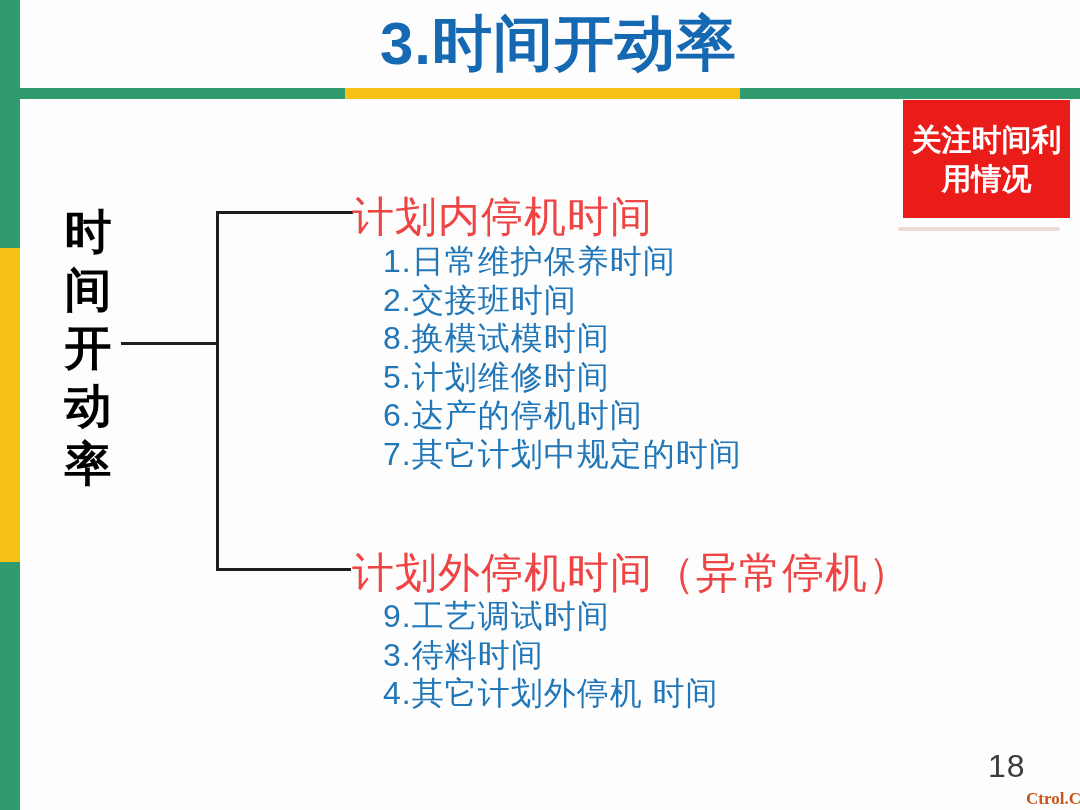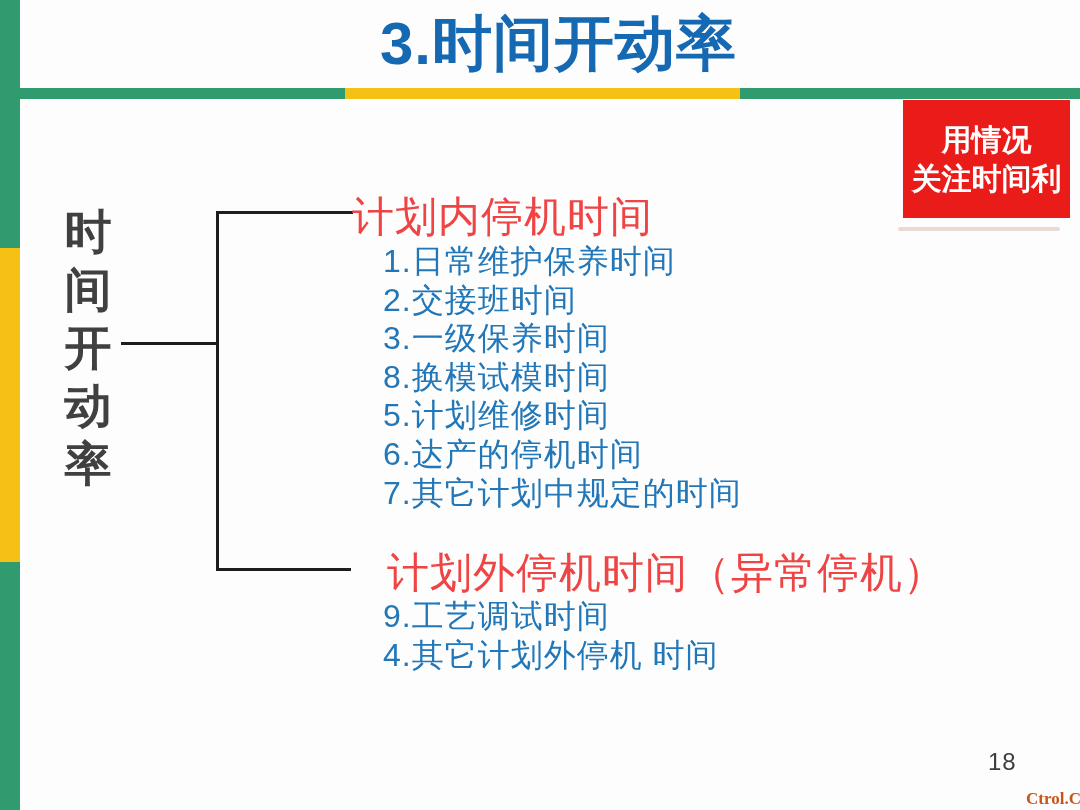"用情况" span { order: before "关注时间利" -> after "关注时间利" }
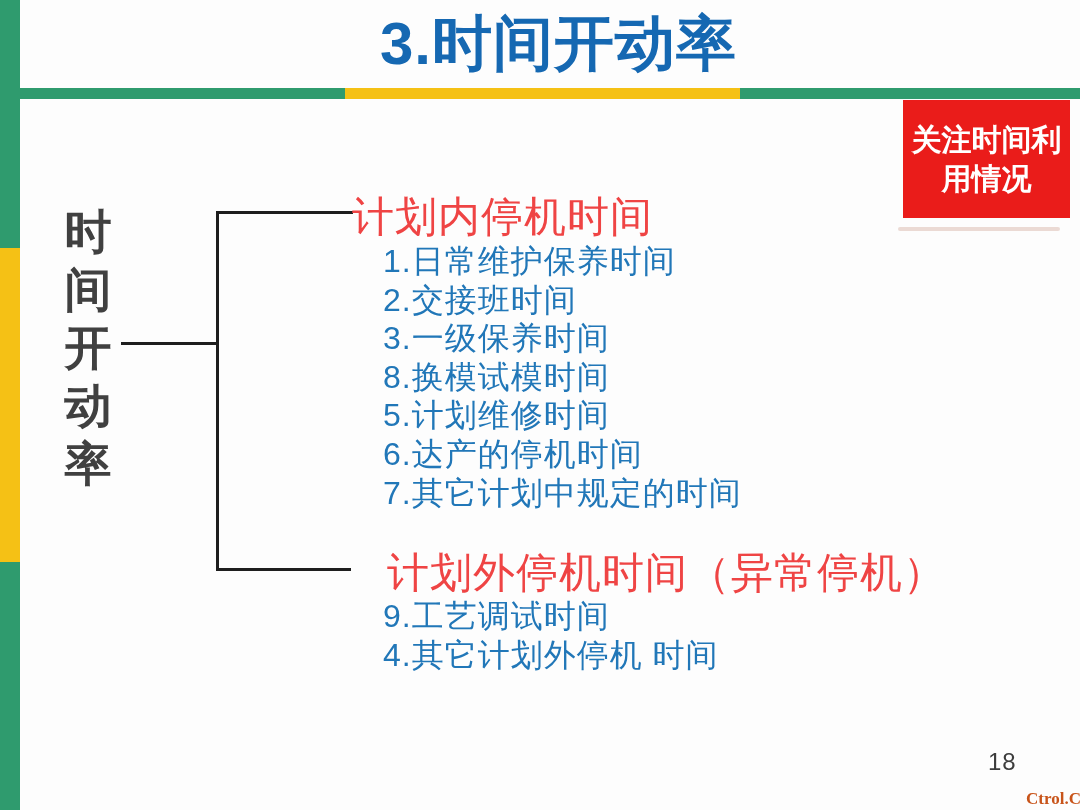"时间开动率" .root-label { color: #404040 -> #000000 }
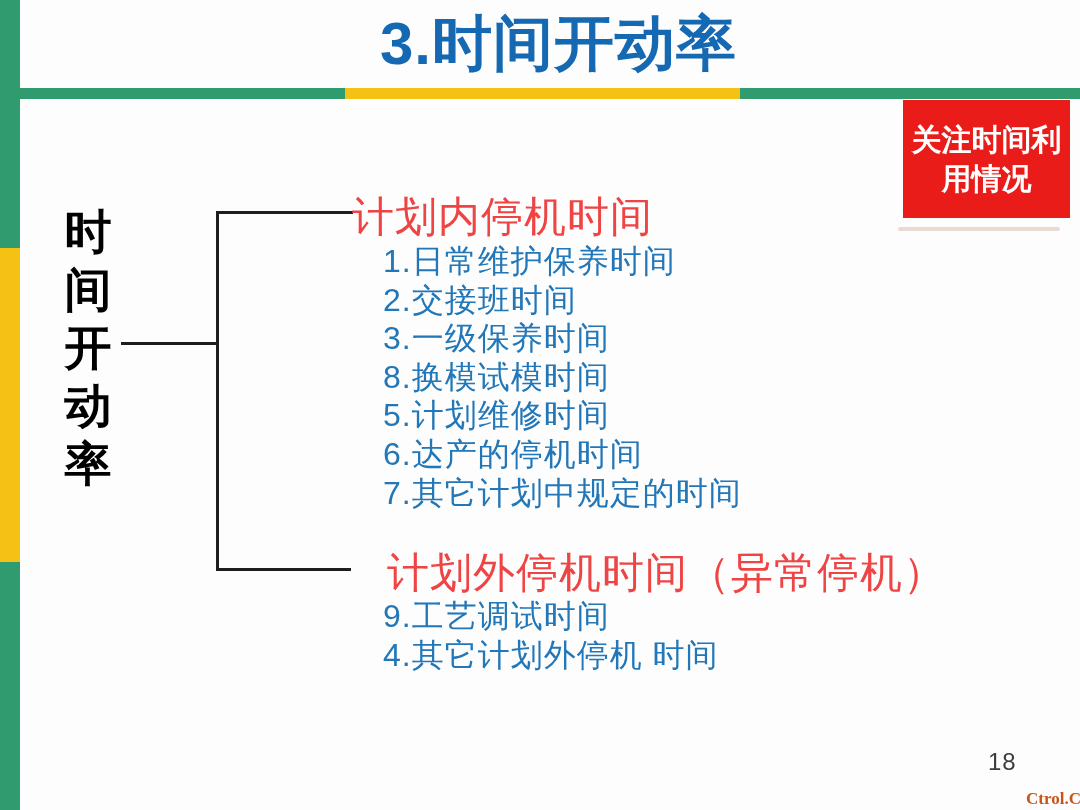"3.一级保养时间" div { html: <div>3.一级保养时间</div> -> none }
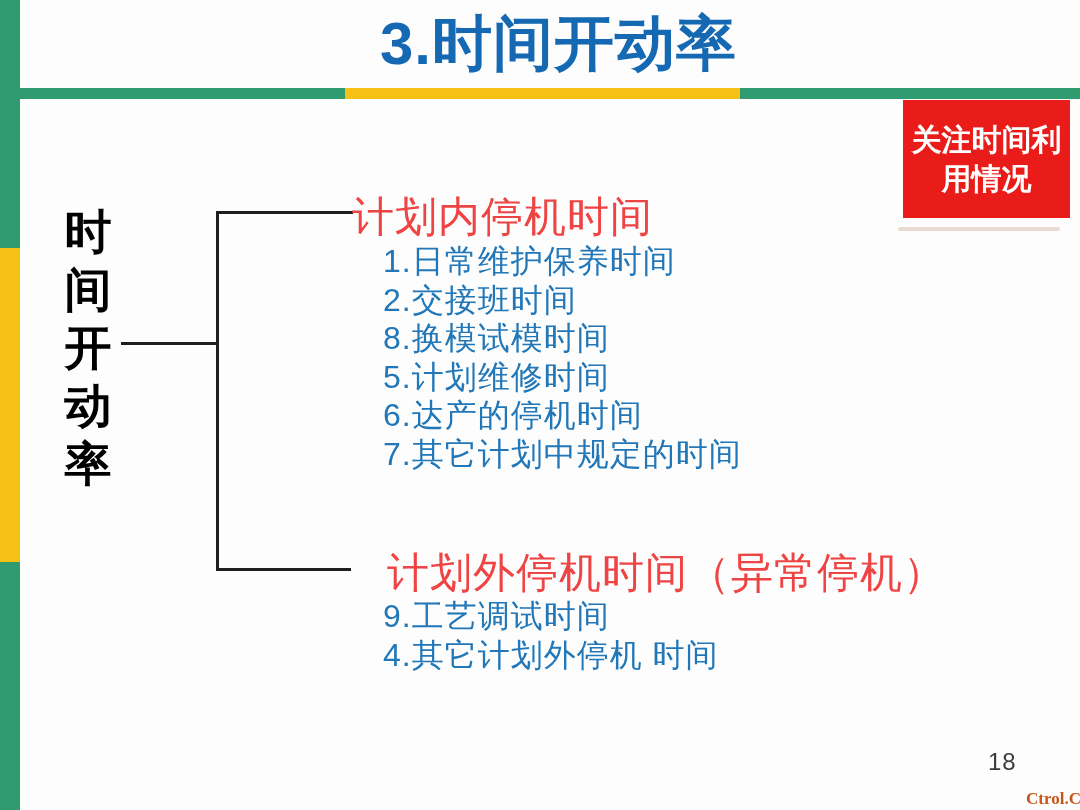"计划外停机时间（异常停机）" .branch-heading.second { margin-left: 35px -> none }
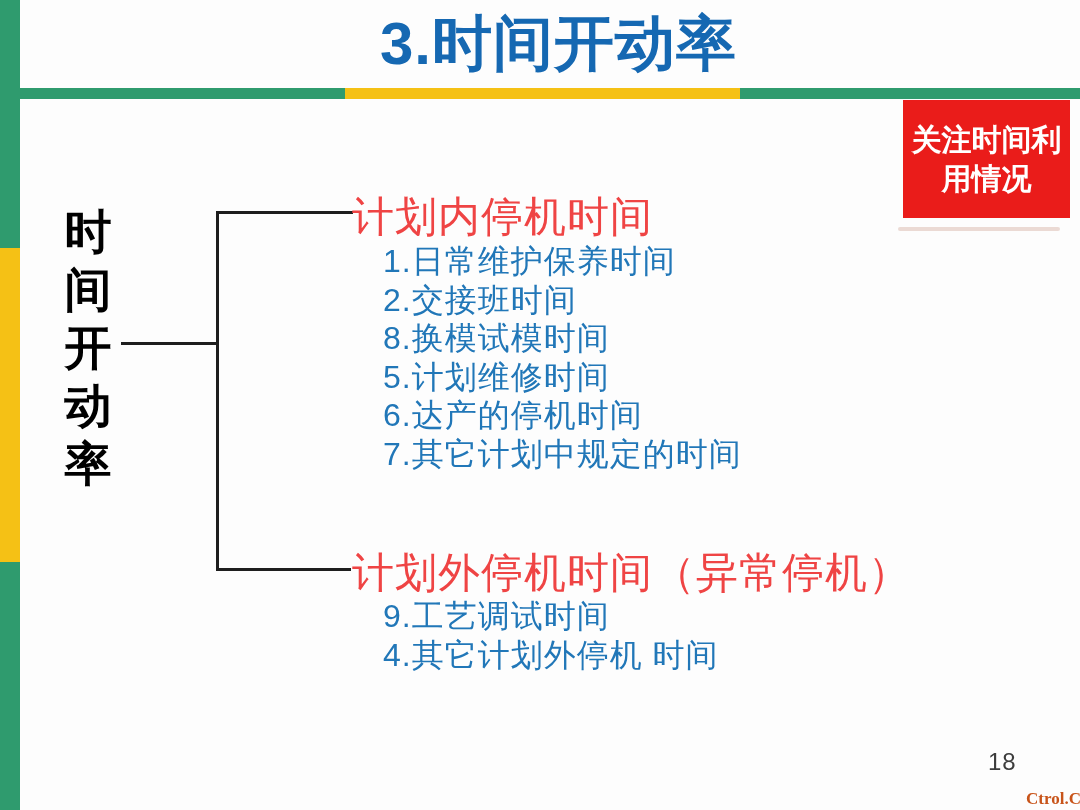"3.待料时间" div { html: none -> <div>3.待料时间</div> }
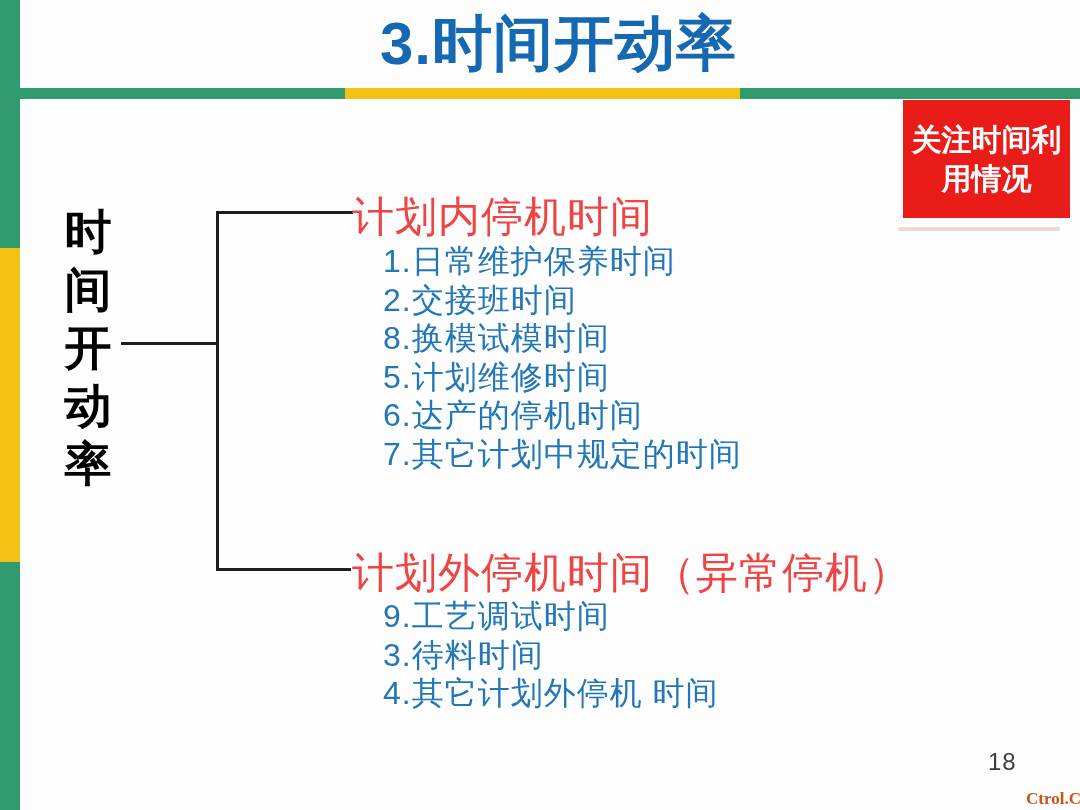"18" .page-number { font-size: 24px -> 32px }
